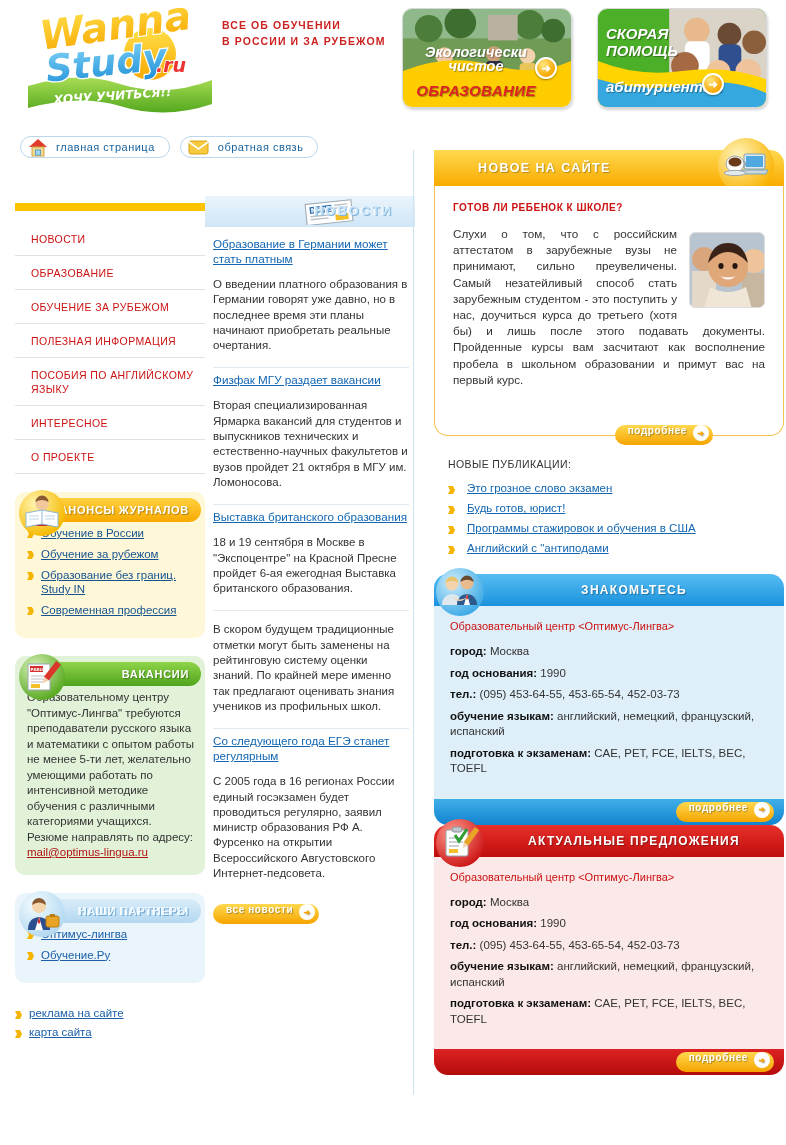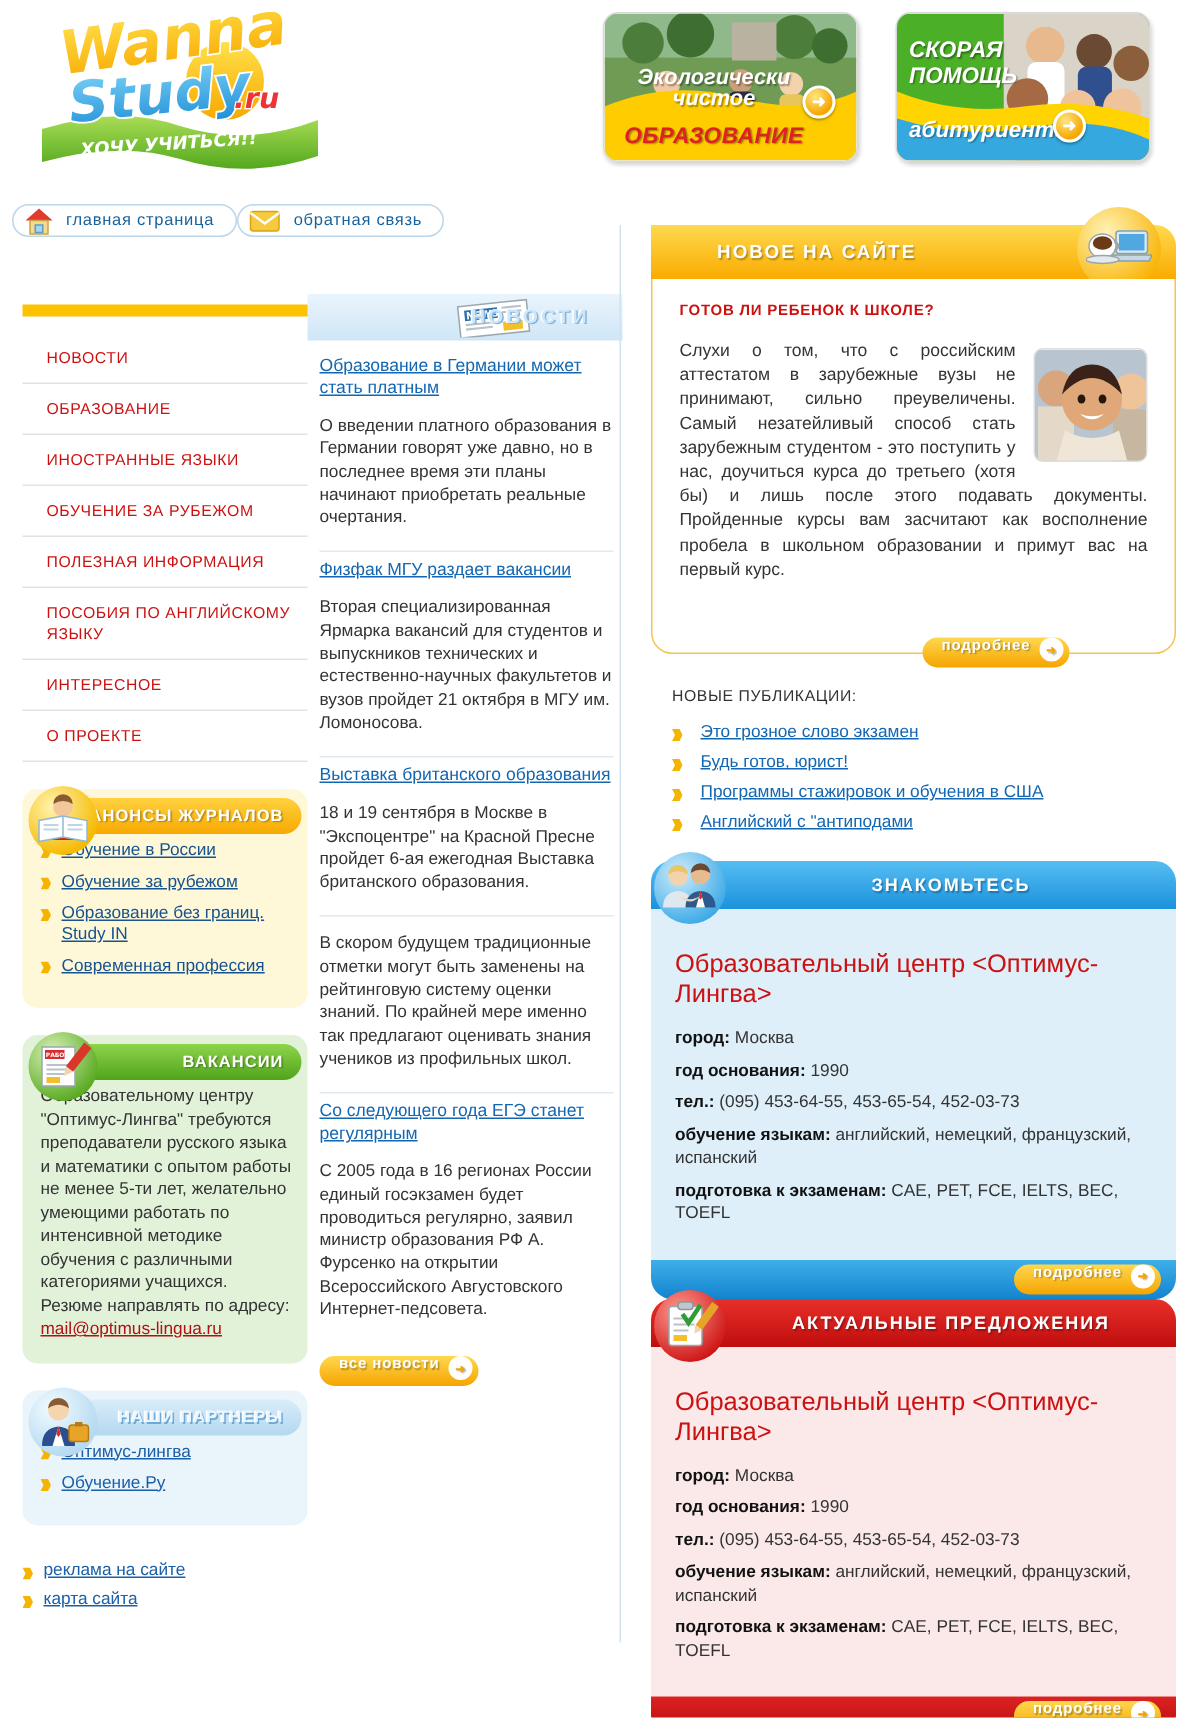"ВСЕ ОБ ОБУЧЕНИИ" div.tagline { html: none -> <div> <div>ВСЕ ОБ ОБУЧЕНИИ</div> <div>В РОССИИ И ЗА РУБЕЖОМ</div> </div> }
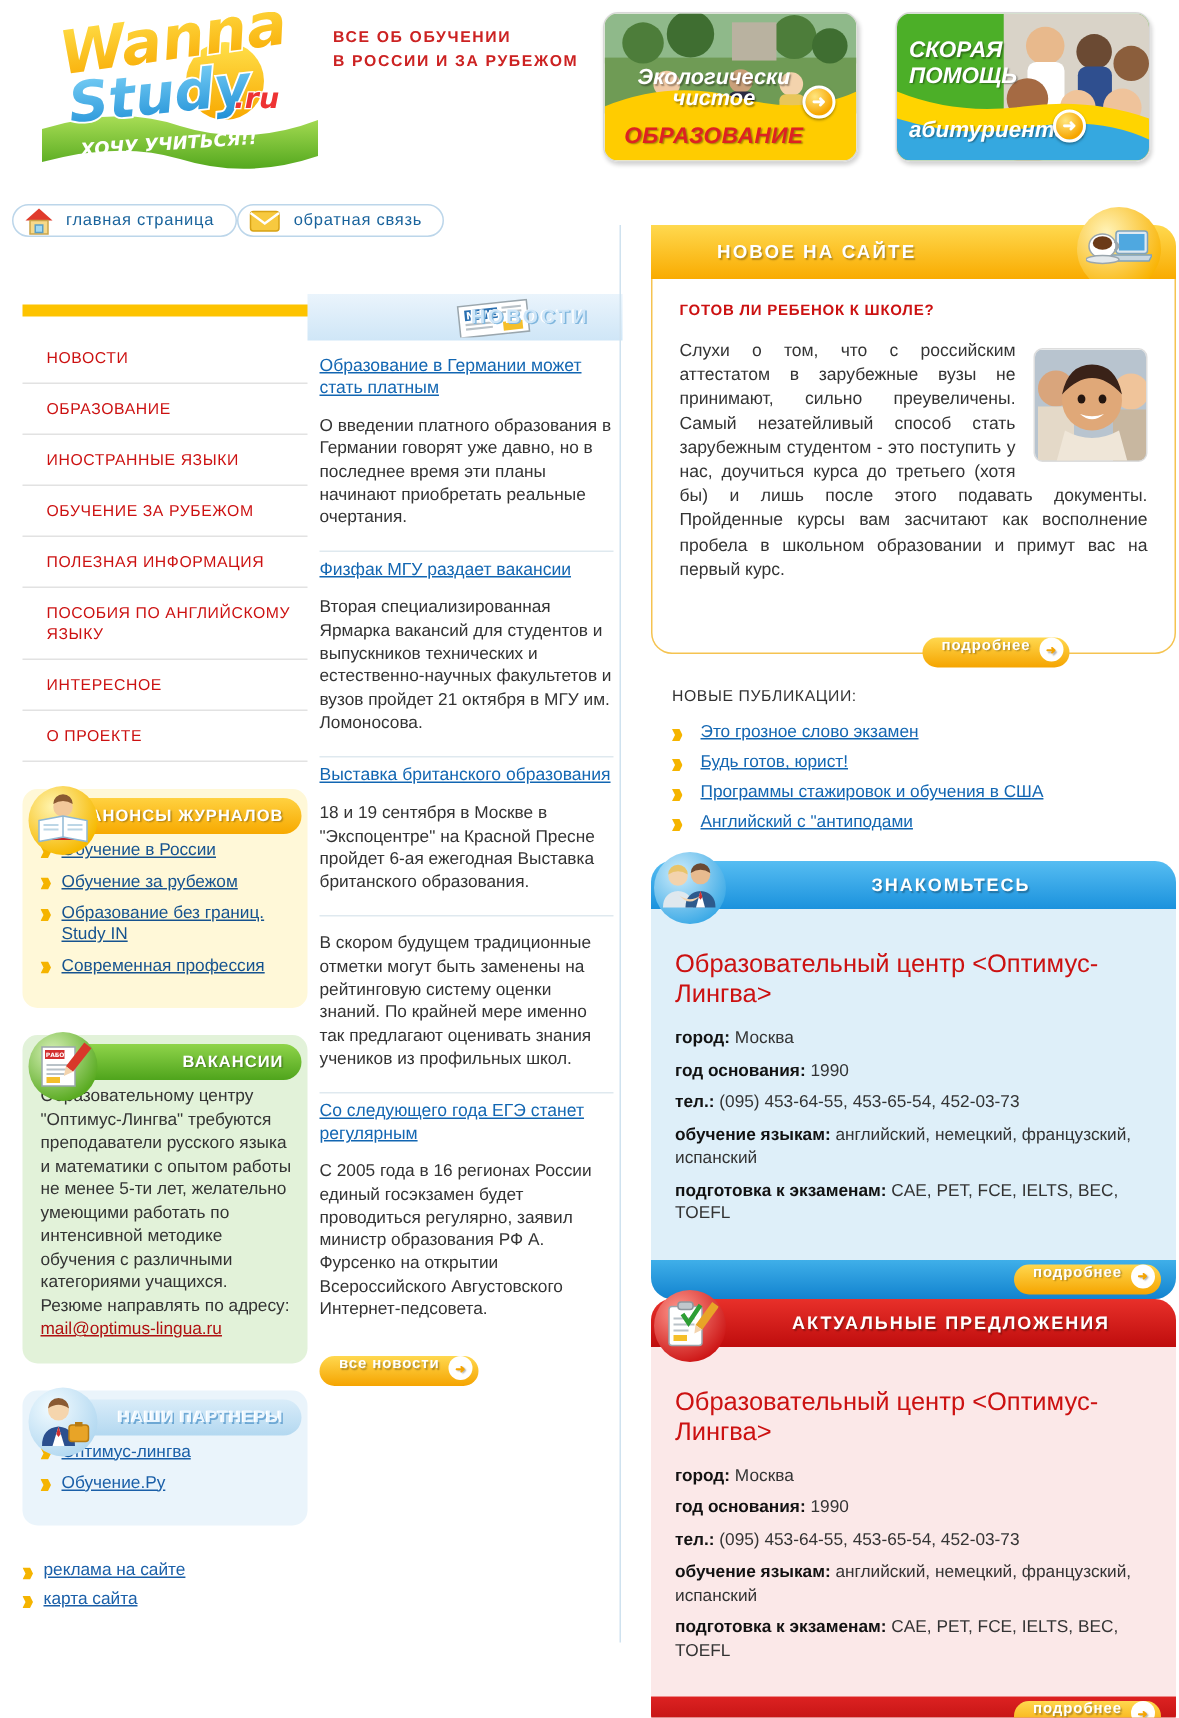"главная страница" .topnav { gap: 0 -> 10px; left: 8px -> 20px }
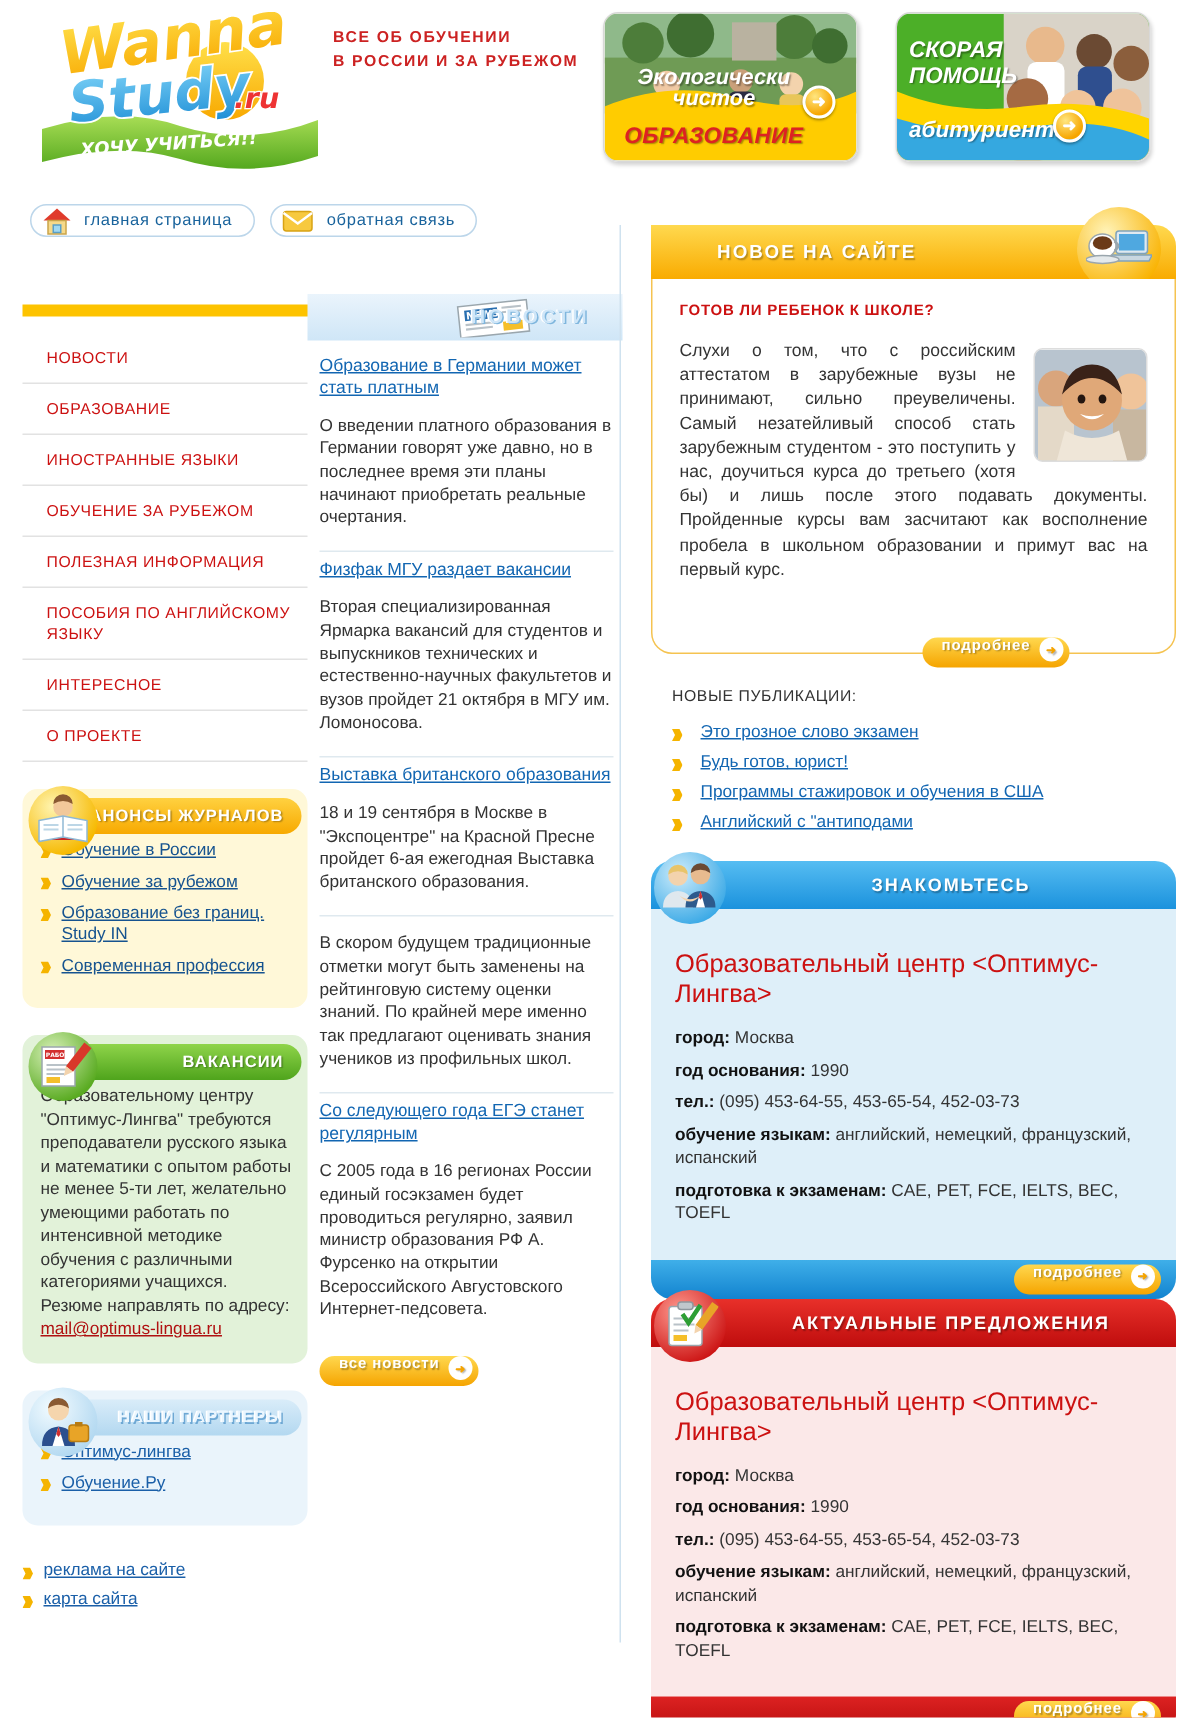"ИНОСТРАННЫЕ ЯЗЫКИ" li { html: <li> <a>ИНОСТРАННЫЕ ЯЗЫКИ</a> </li> -> none }
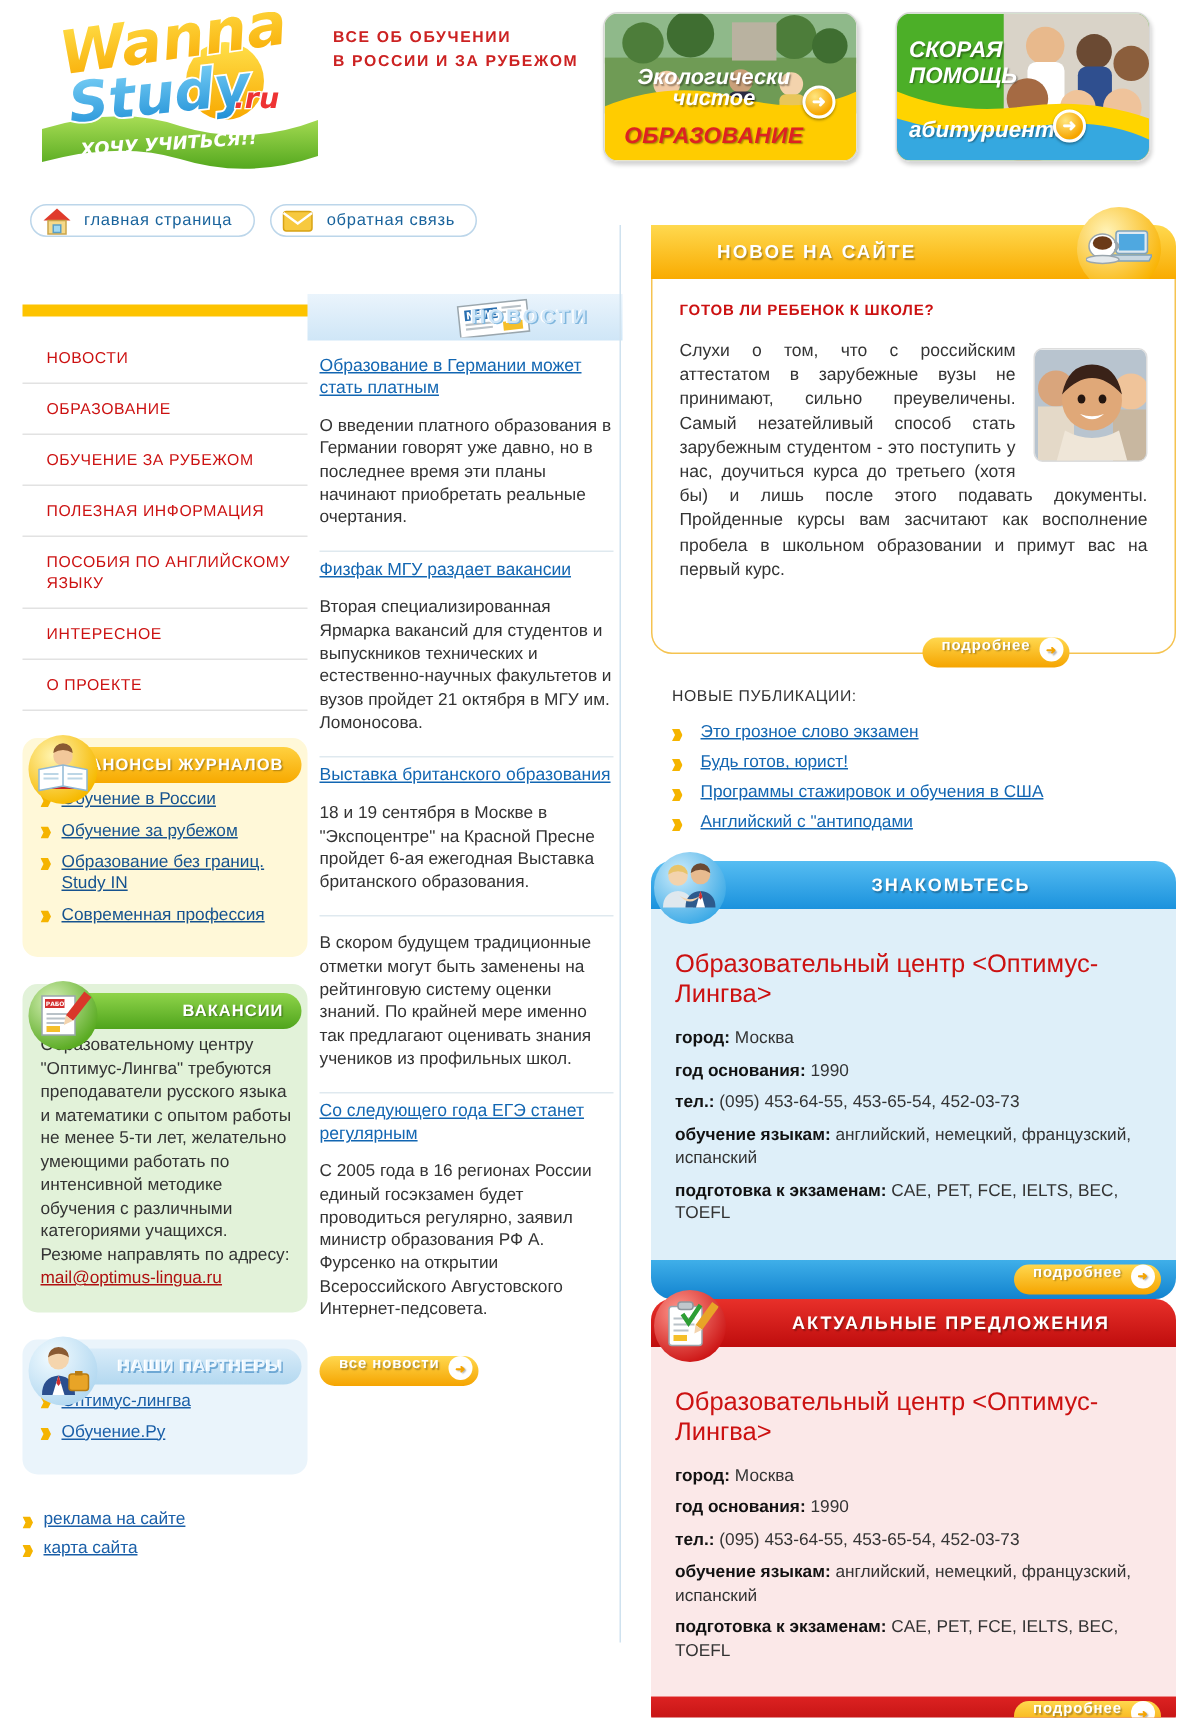"Образовательный центр <Оптимус-Лингва>" .card .cname { font-size: 17px -> 11px; margin-top: 13px -> none }
